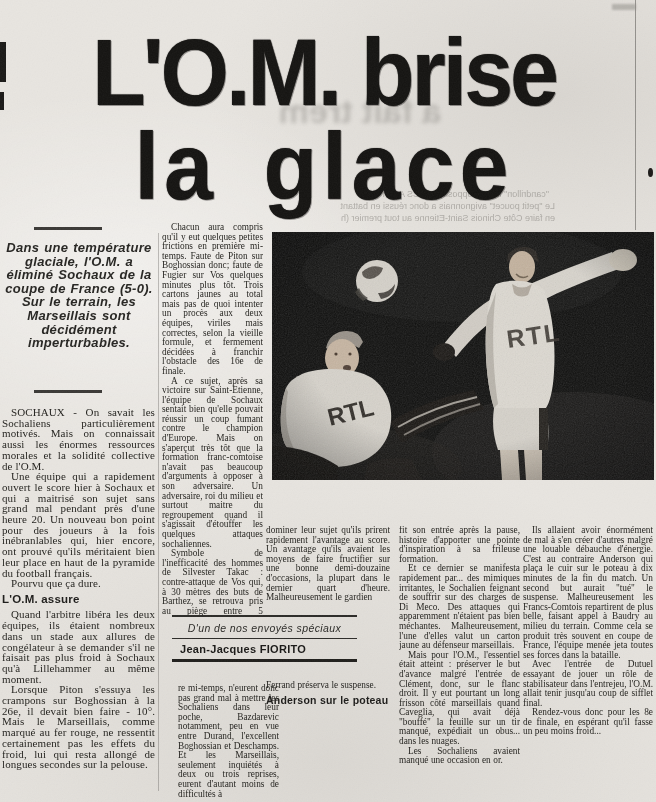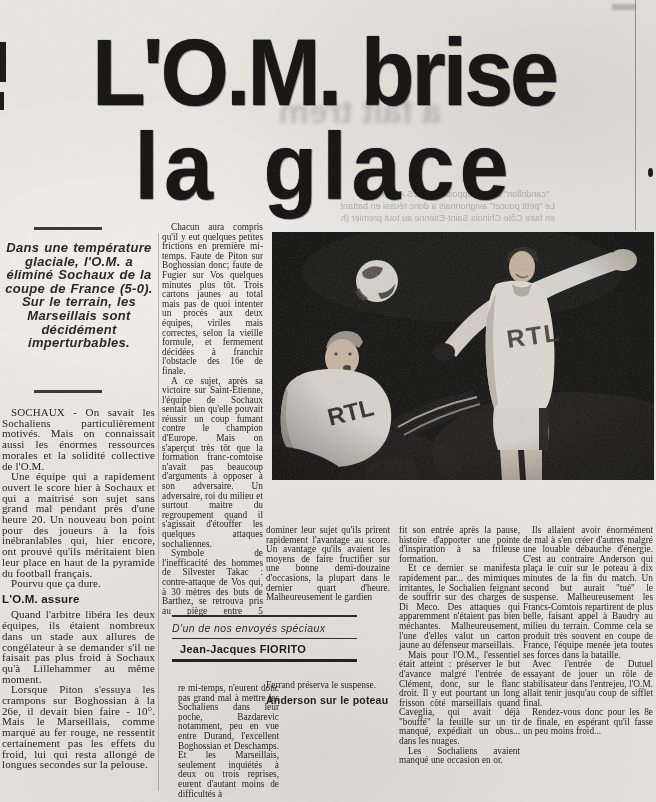"D'un de nos envoyés spéciaux" .kicker { text-align: none -> center }
